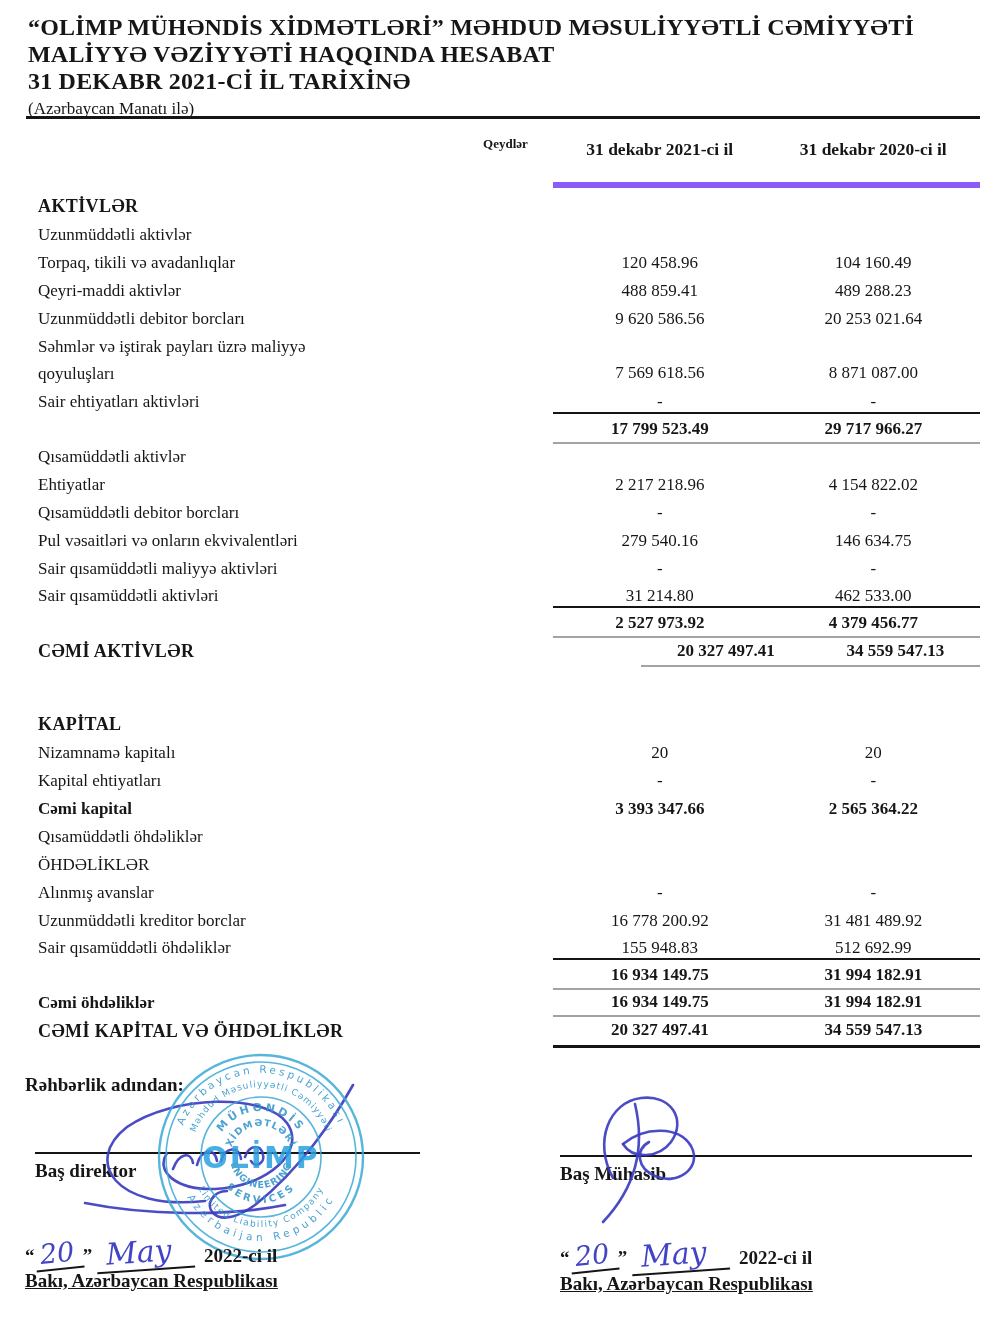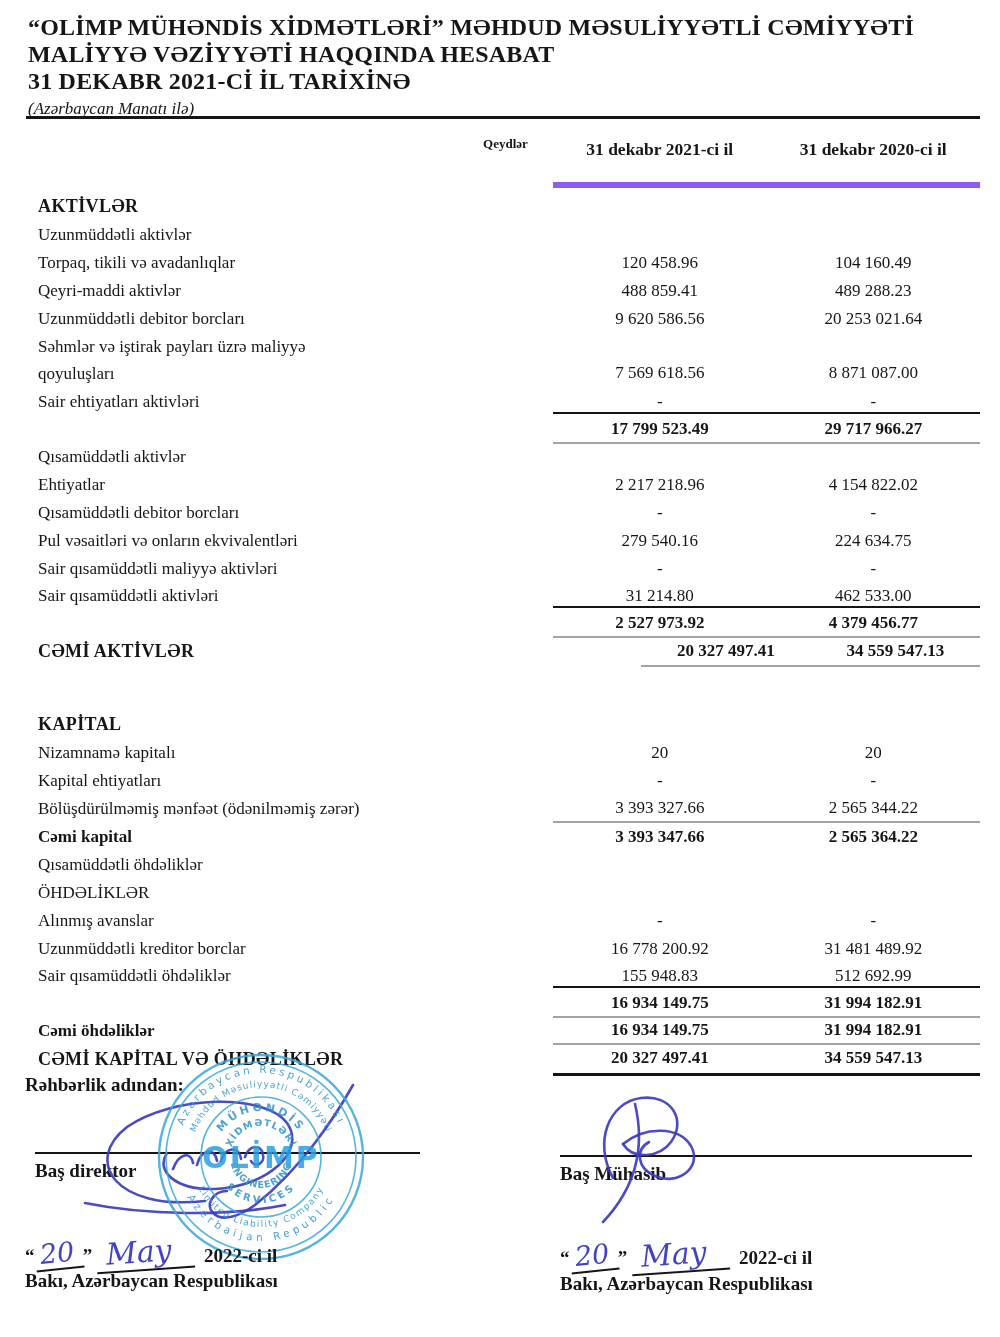"(Azərbaycan Manatı ilə)" .doc-currency { font-style: italic -> none }
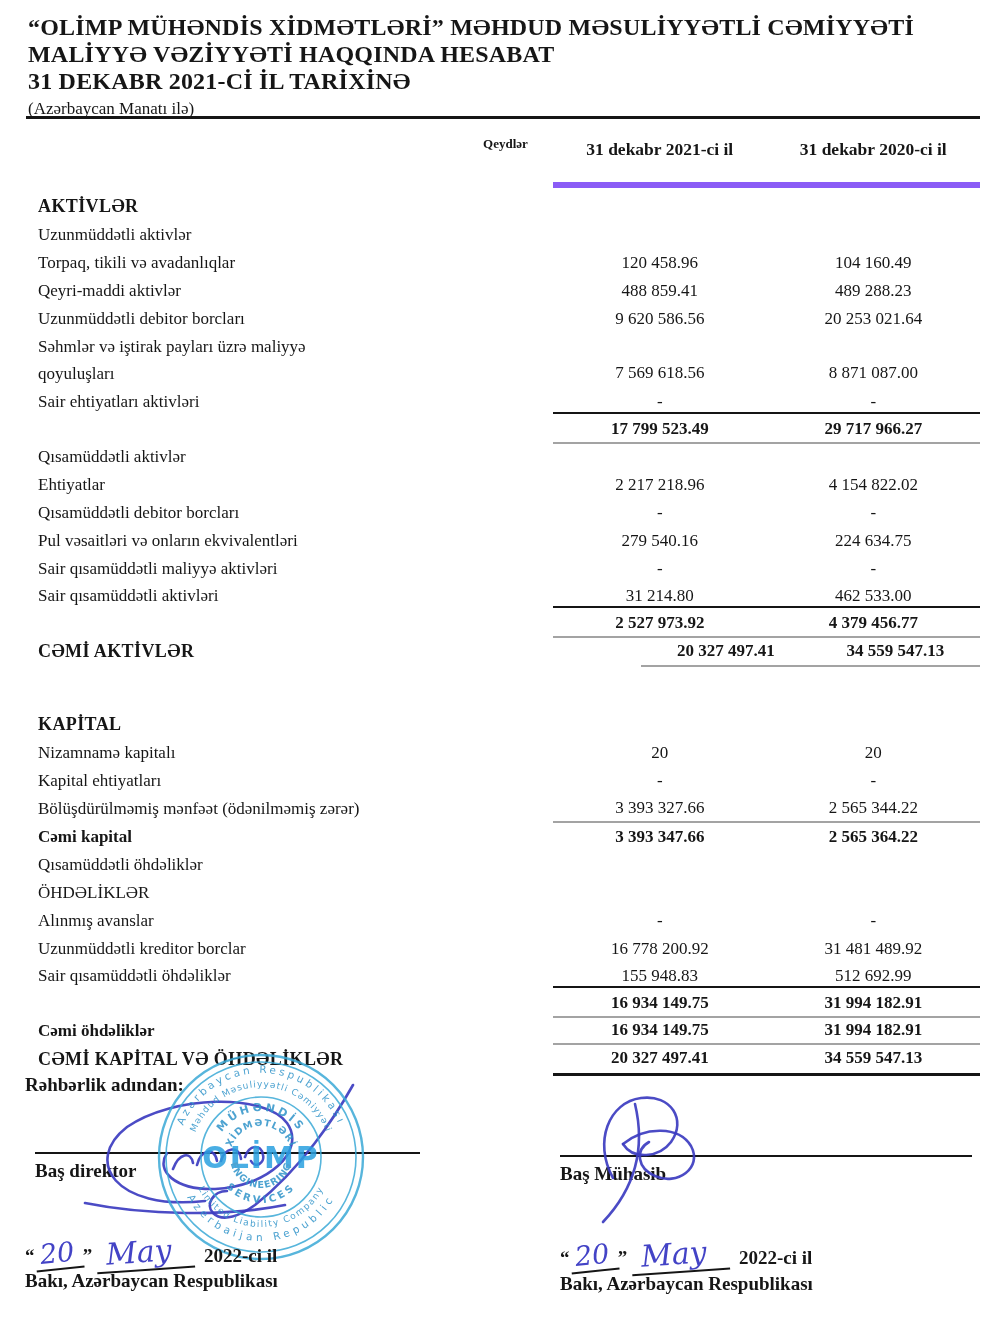"224 634.75" div.v { text: 224 634.75 -> 146 634.75 }
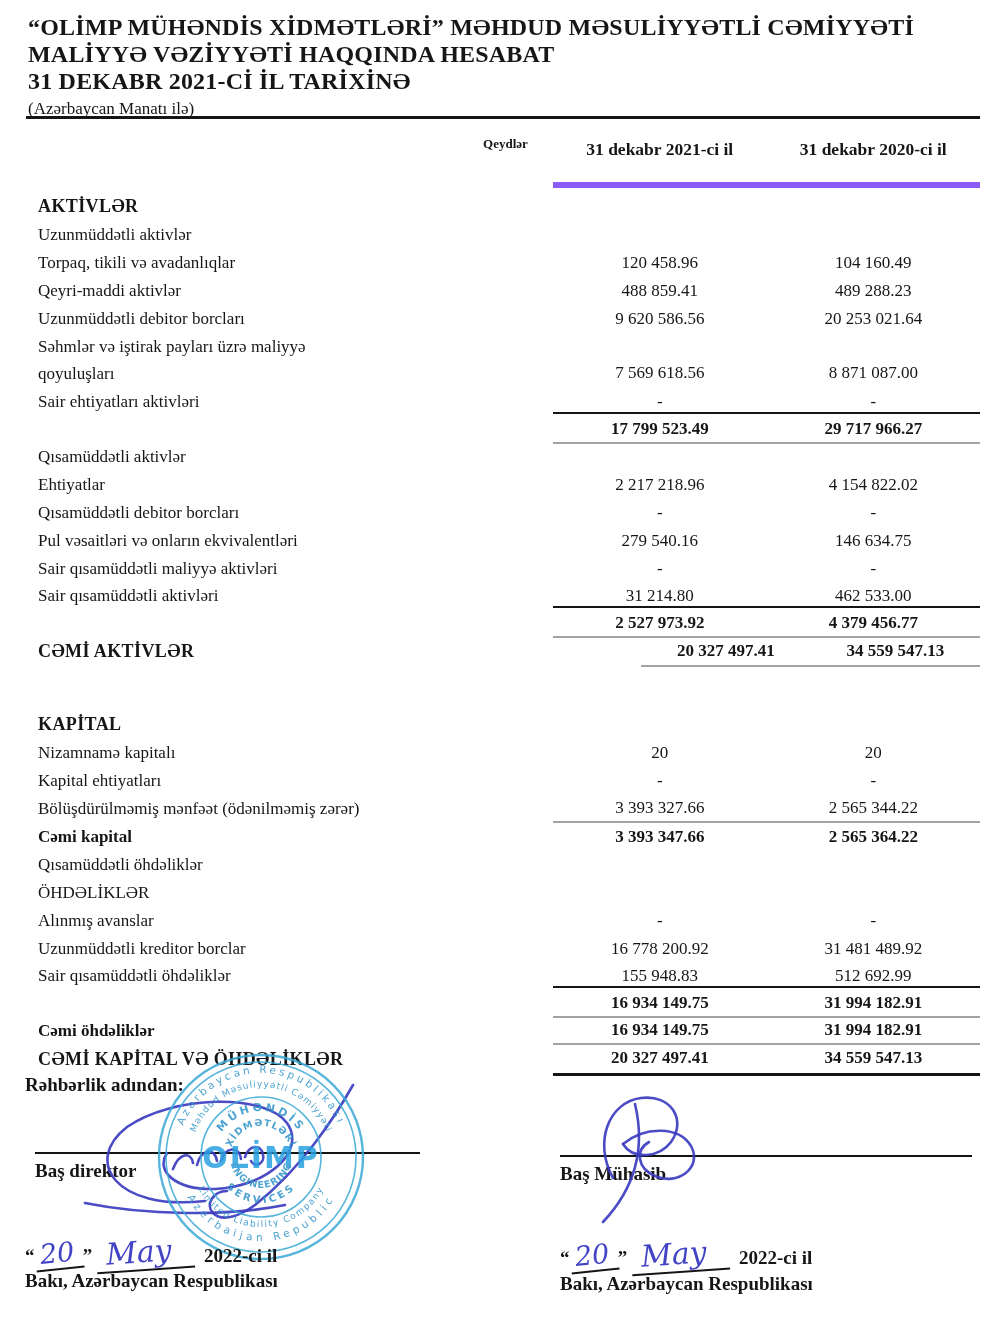"Bölüşdürülməmiş mənfəət (ödənilməmiş" div.trow { html: <div> <div>Bölüşdürülməmiş mənfəət (ödənilməmiş zərər)</div> <div></div> <div> <div>3 393 327.66</div> <div>2 565 344.22</div> </div> </div> -> none }
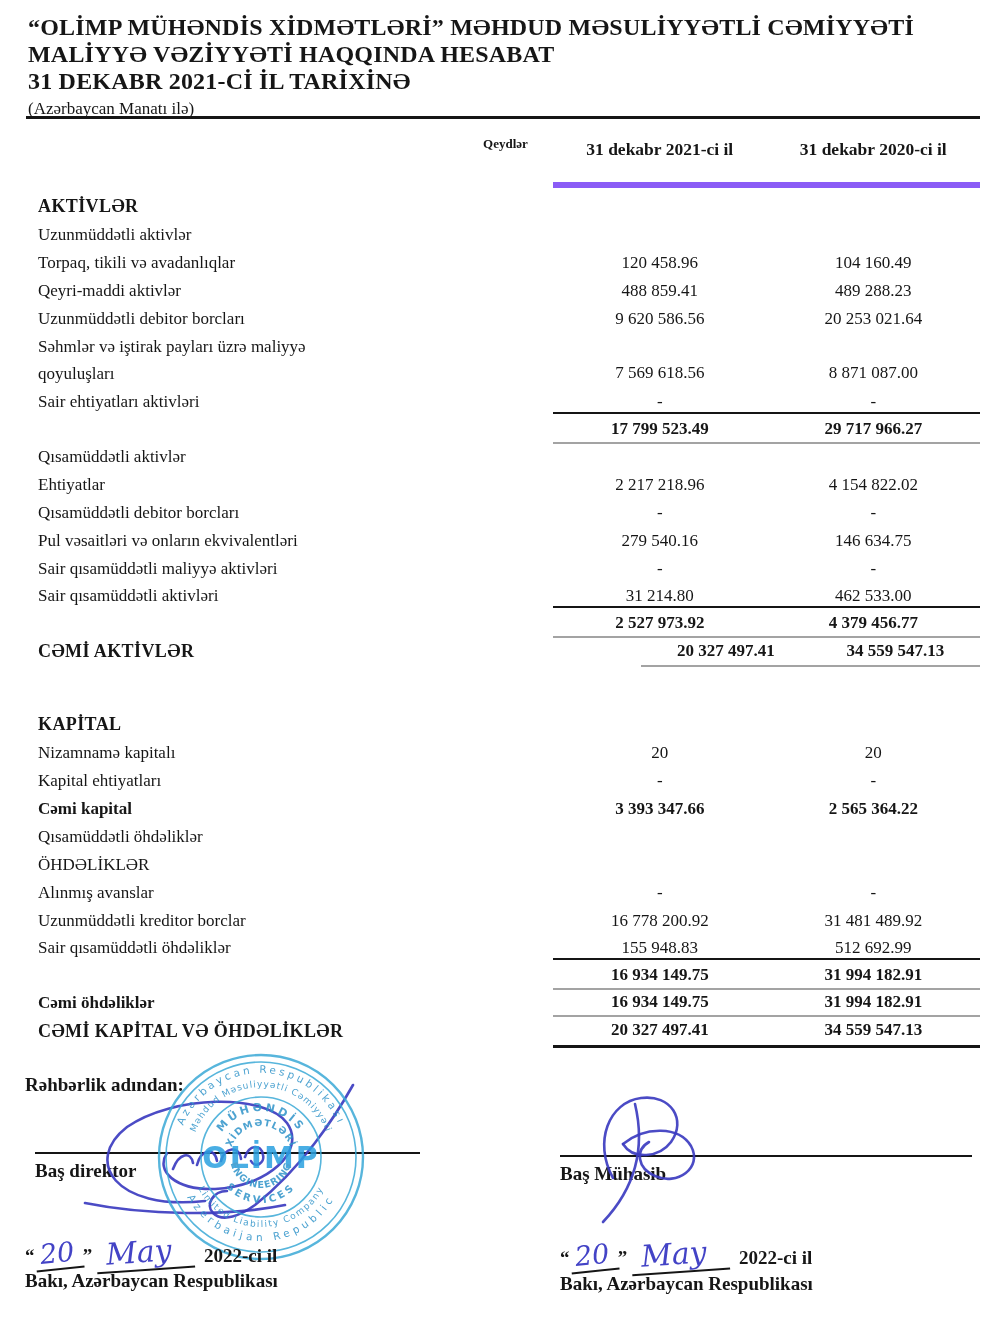"Bakı, Azərbaycan Respublikası" .city { text-decoration: none -> underline }
